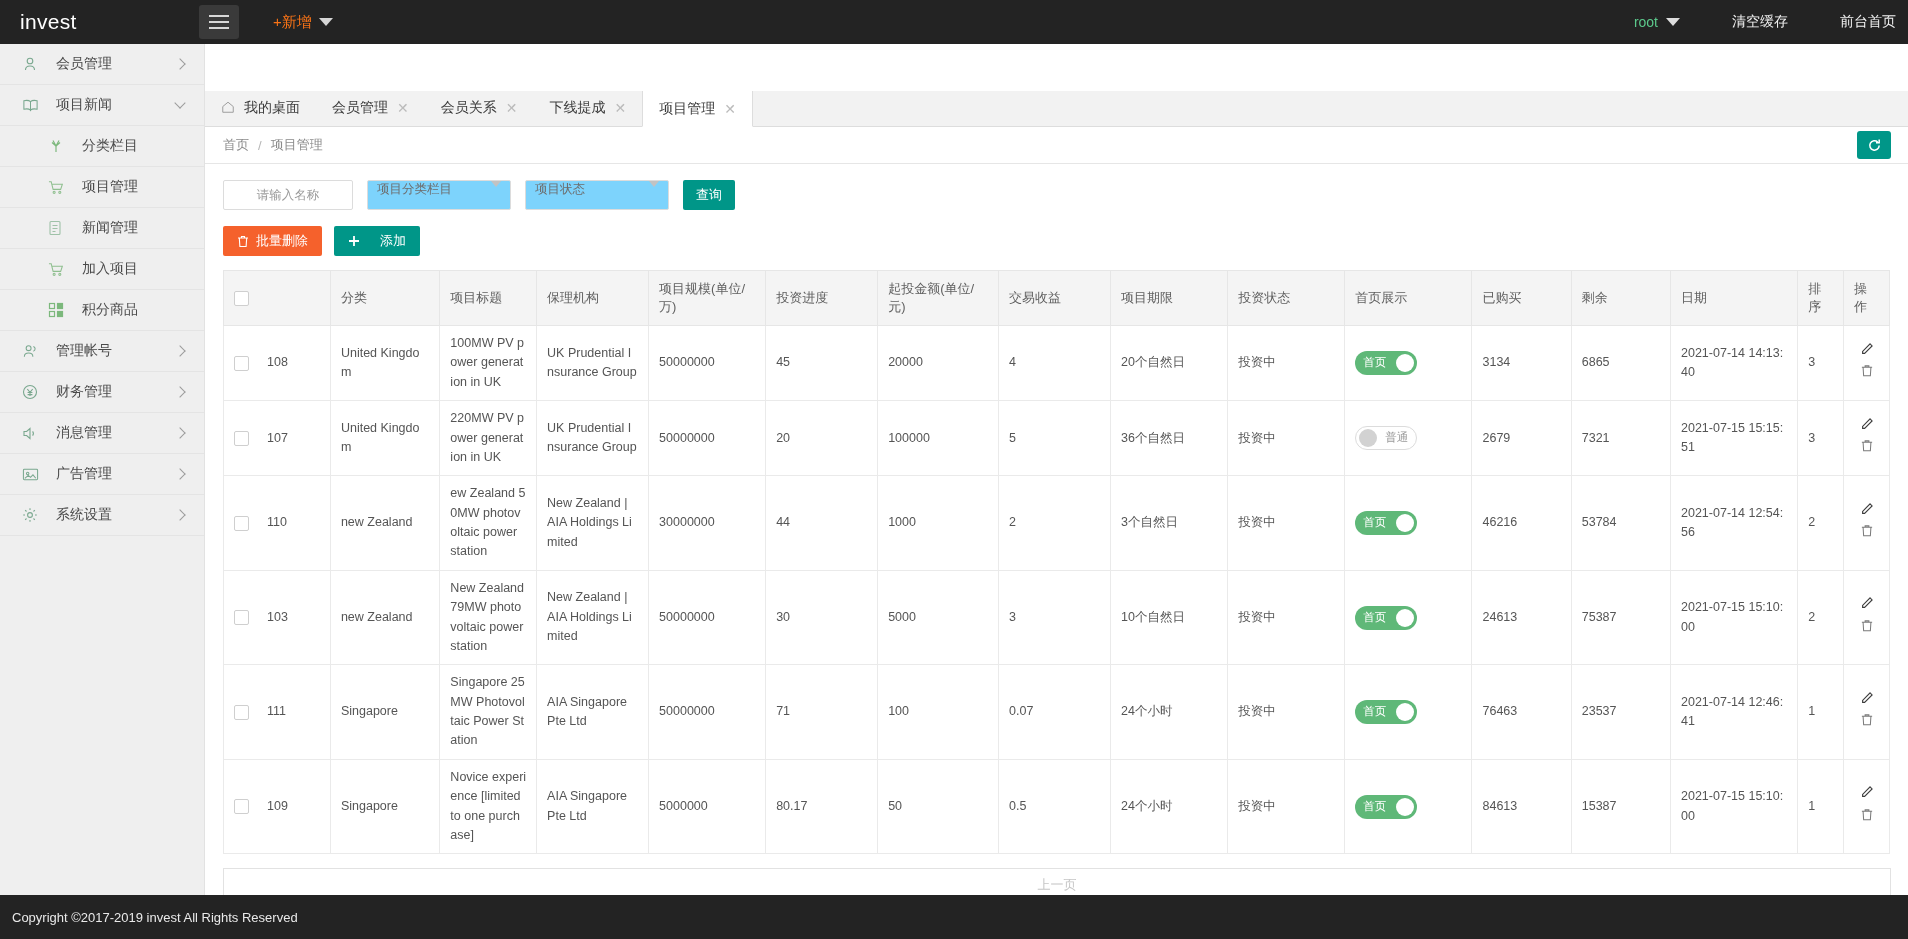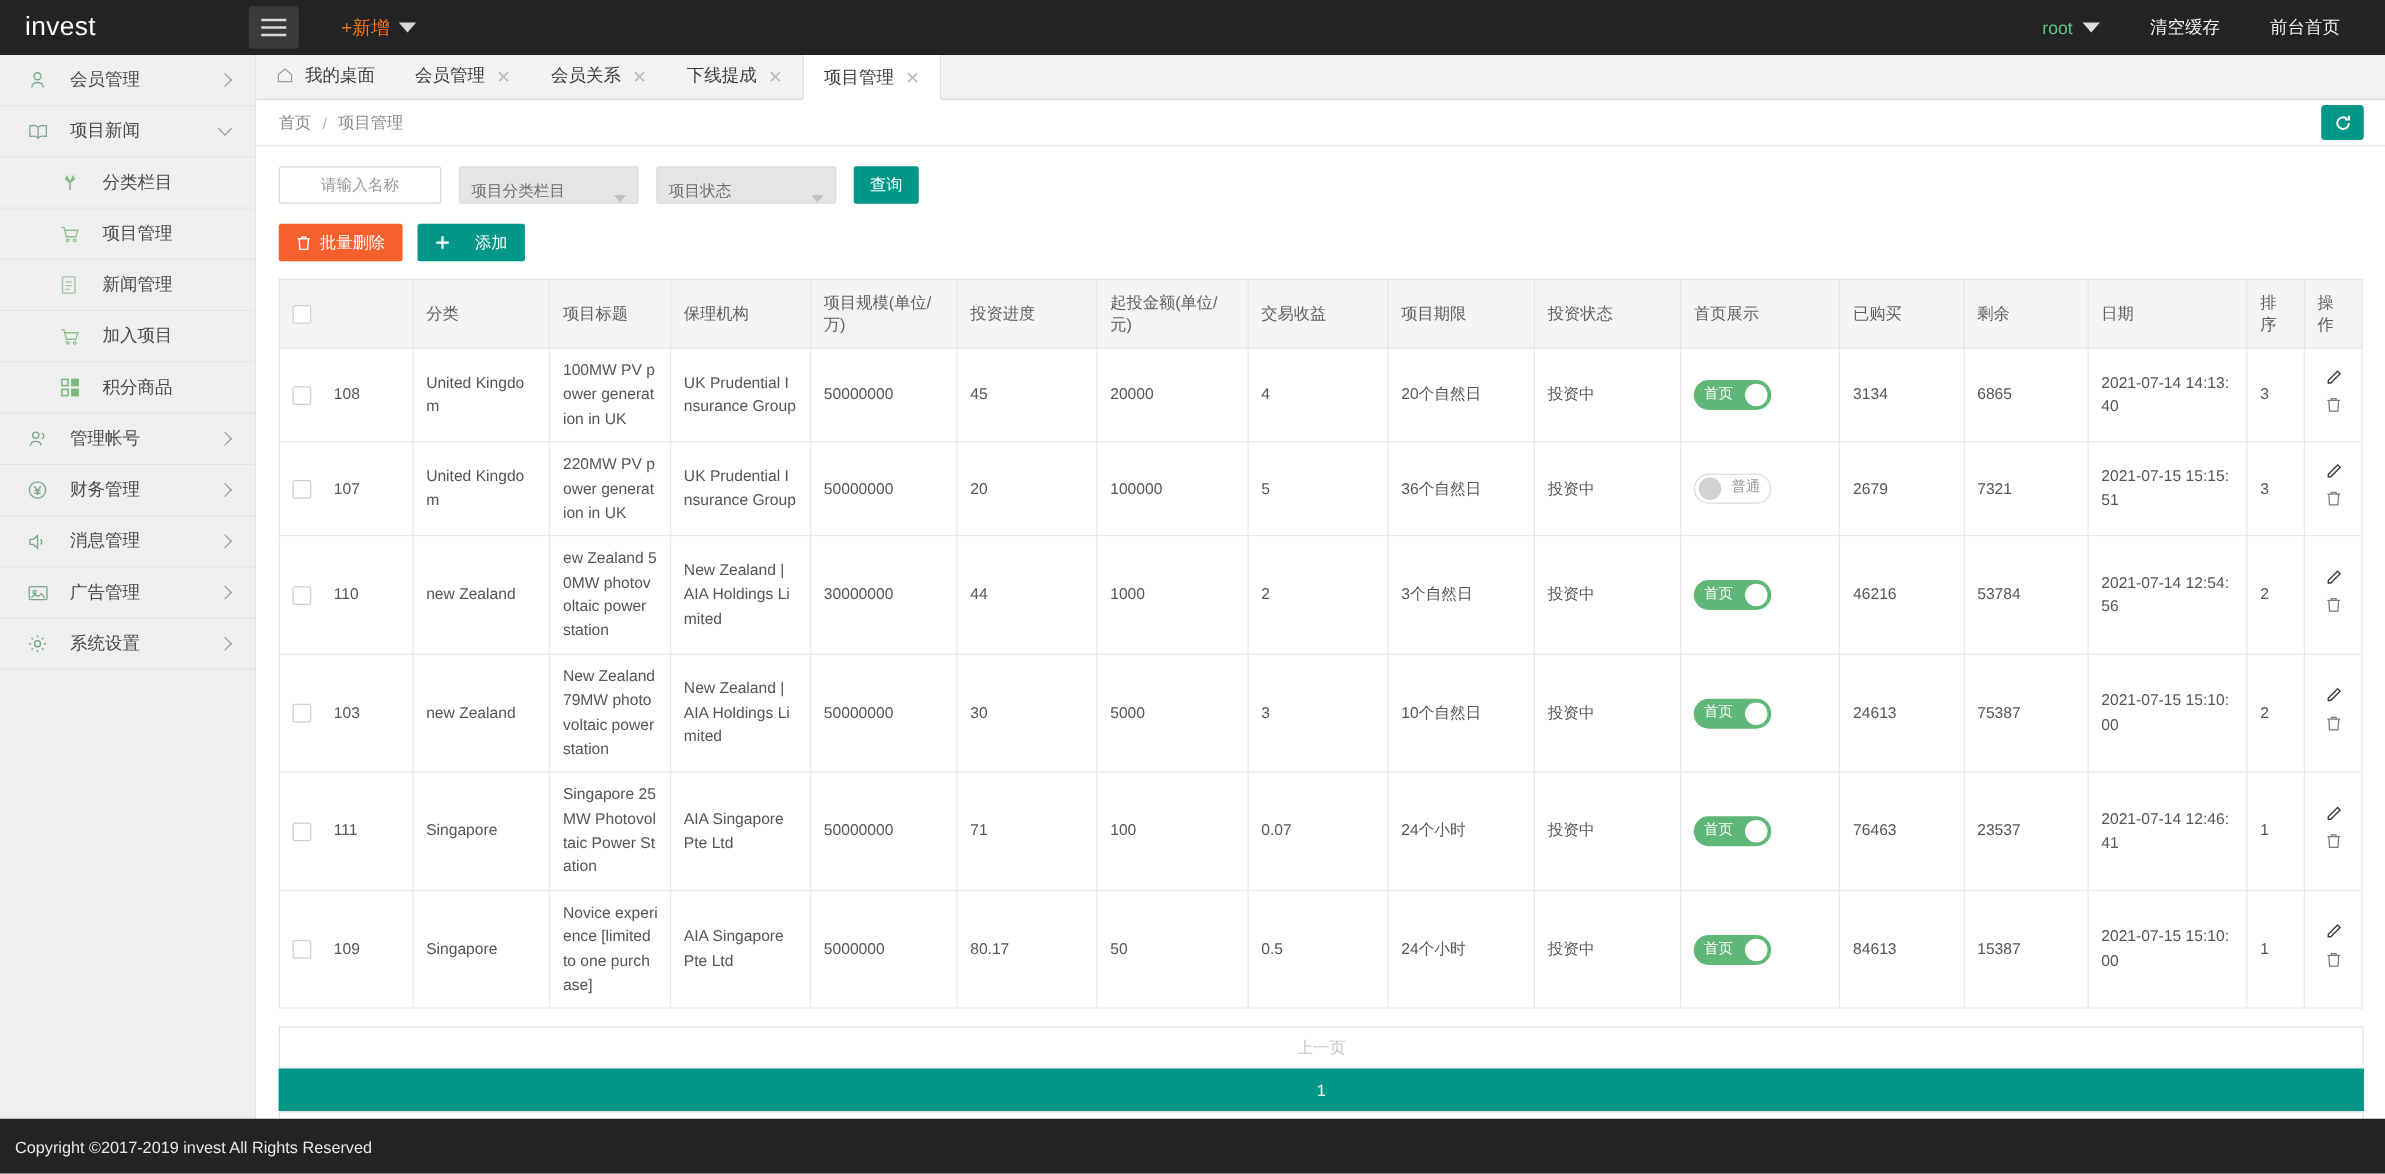"root" .topright { gap: 40px -> 52px; padding-right: 36px -> 12px }
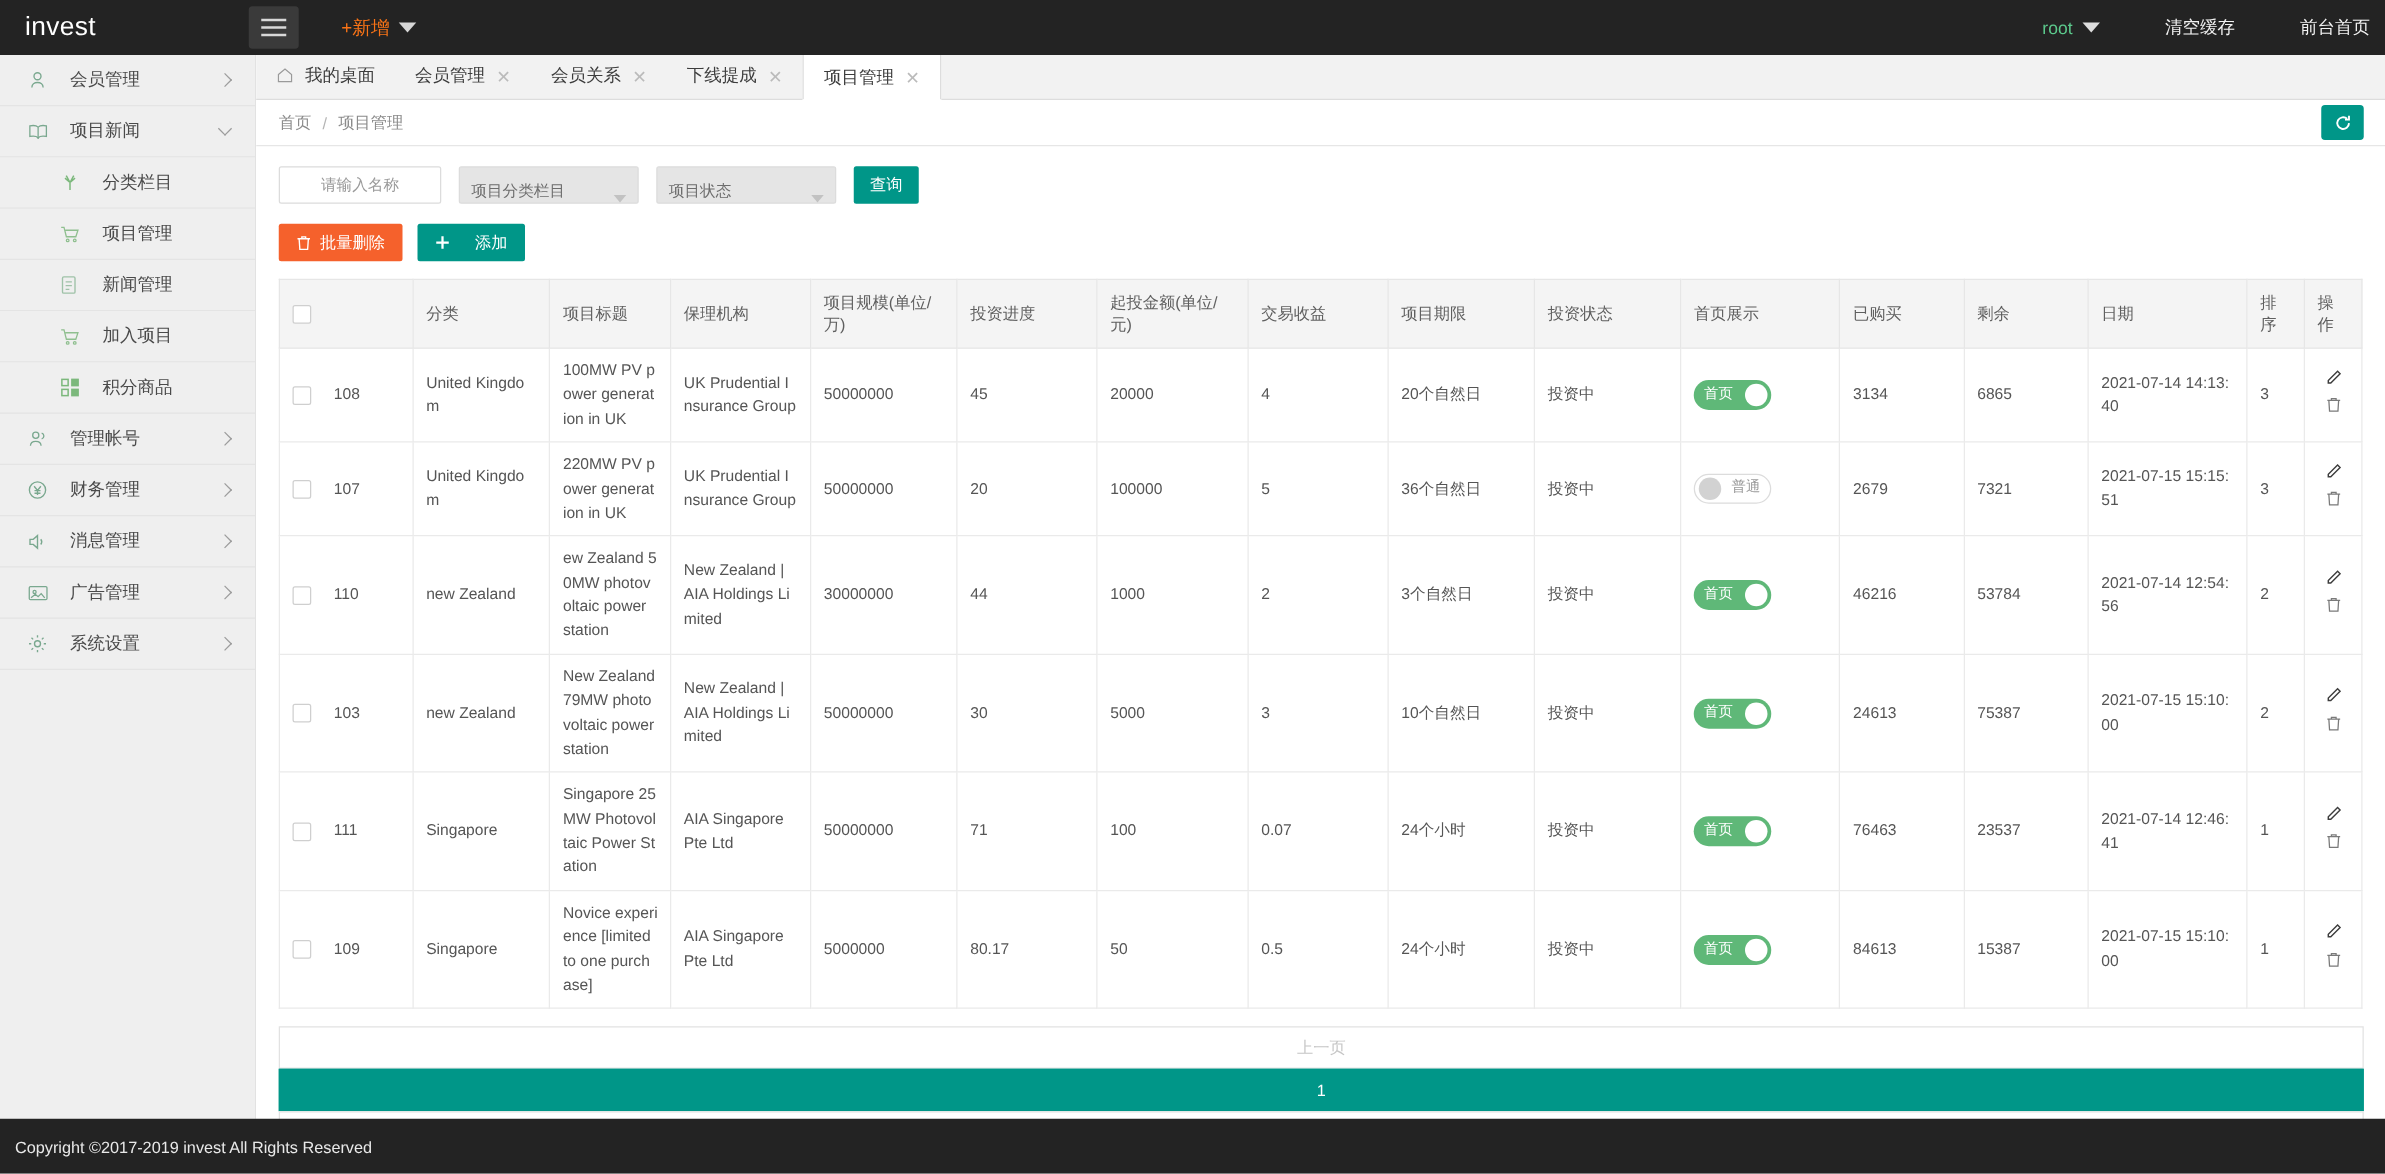"我的桌面" .tabbar { margin-top: none -> 47px }
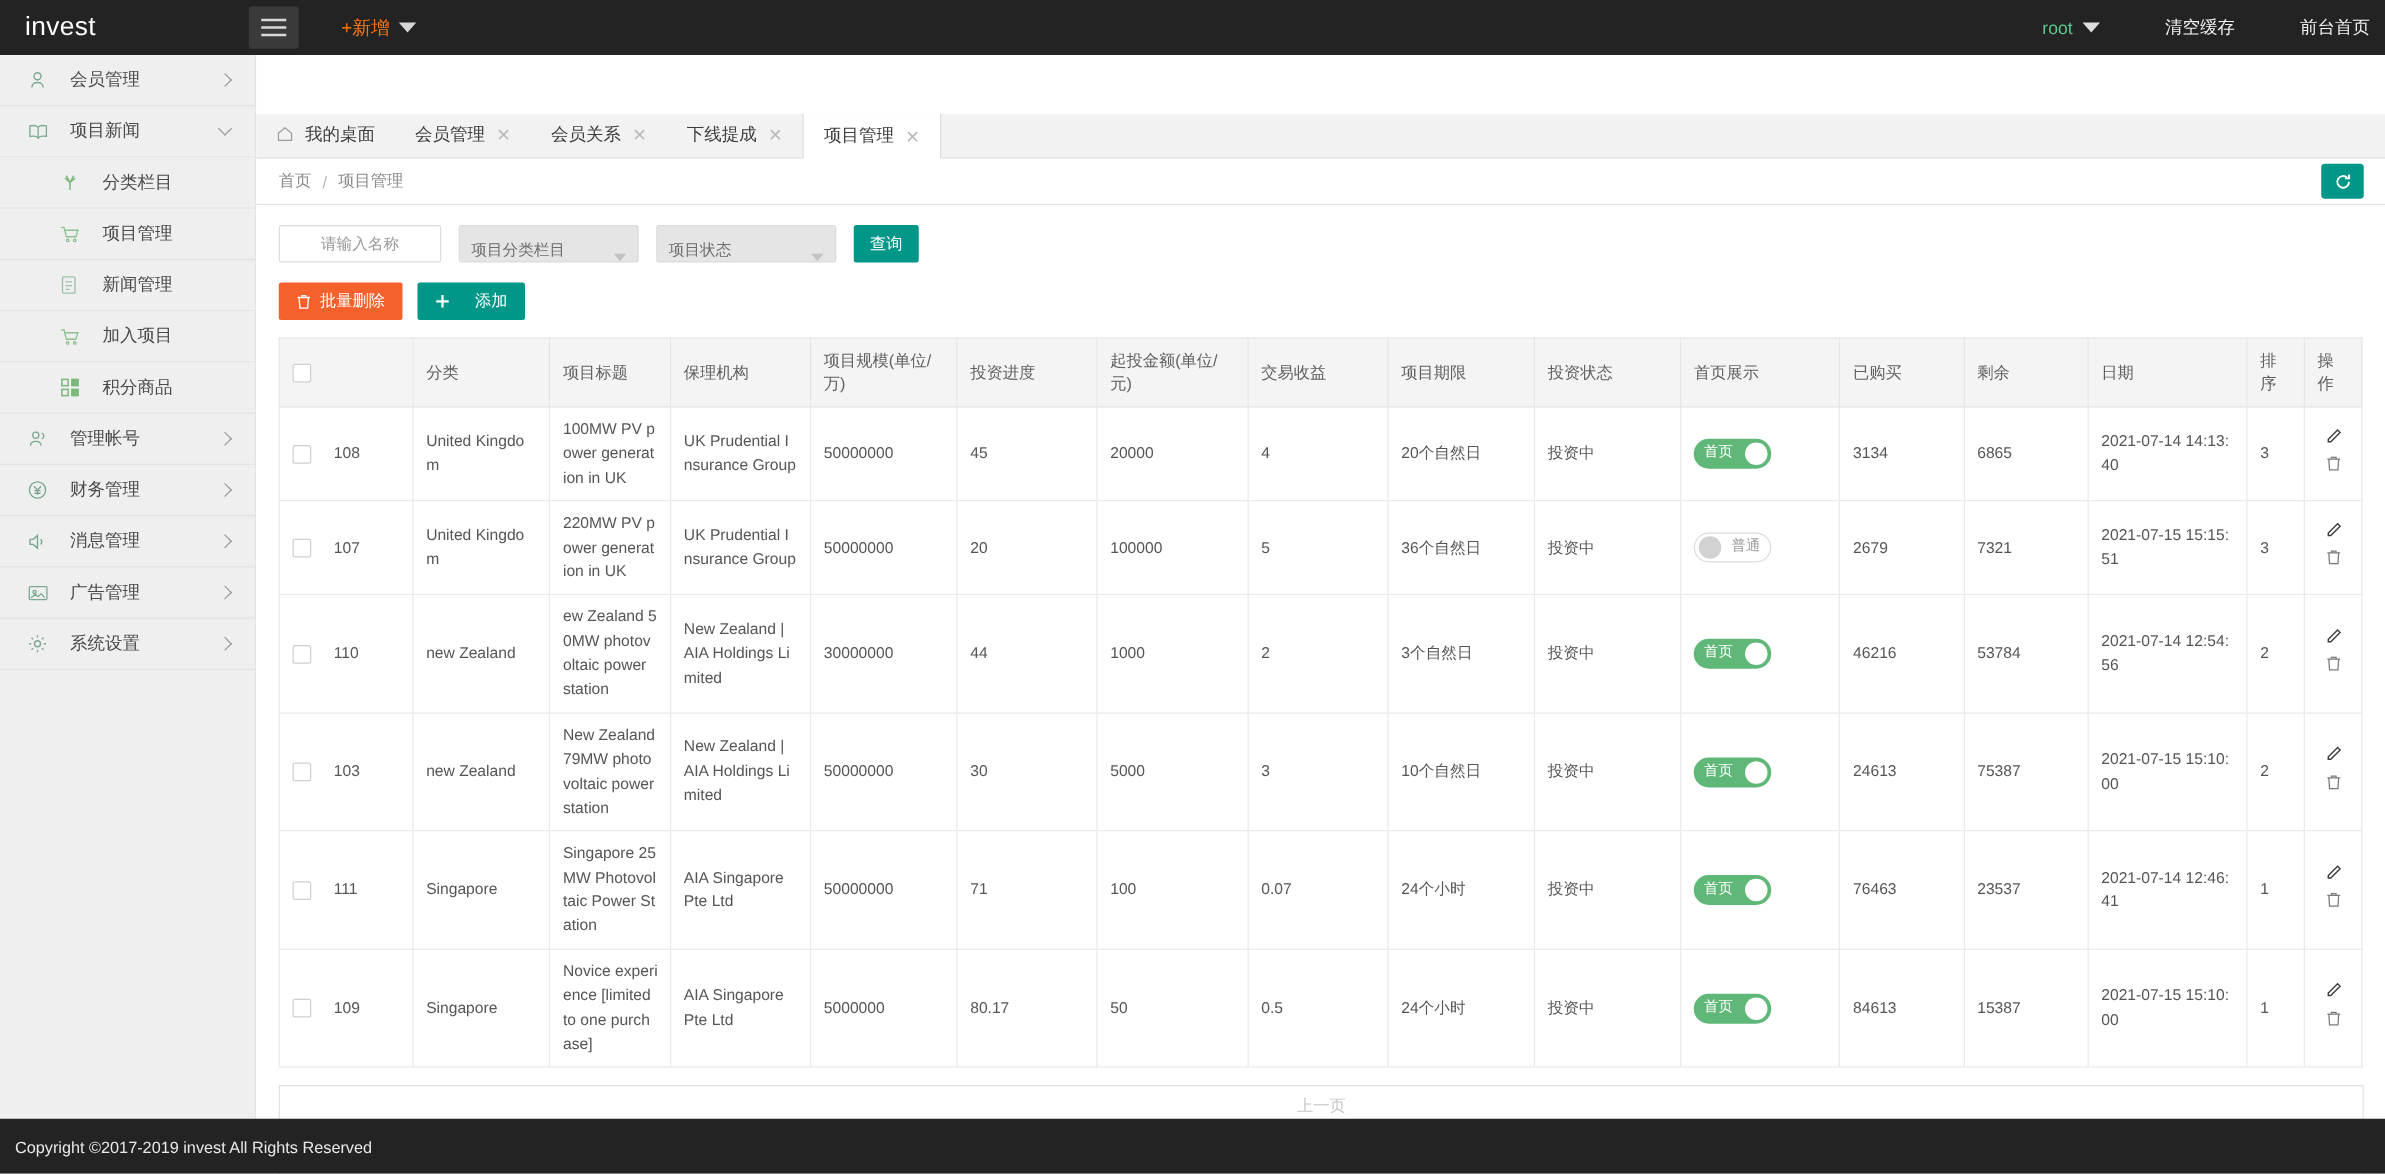"项目分类栏目" .selbox { align-items: flex-end -> flex-start; background: #e5e5e5 -> #7dd3fc }
